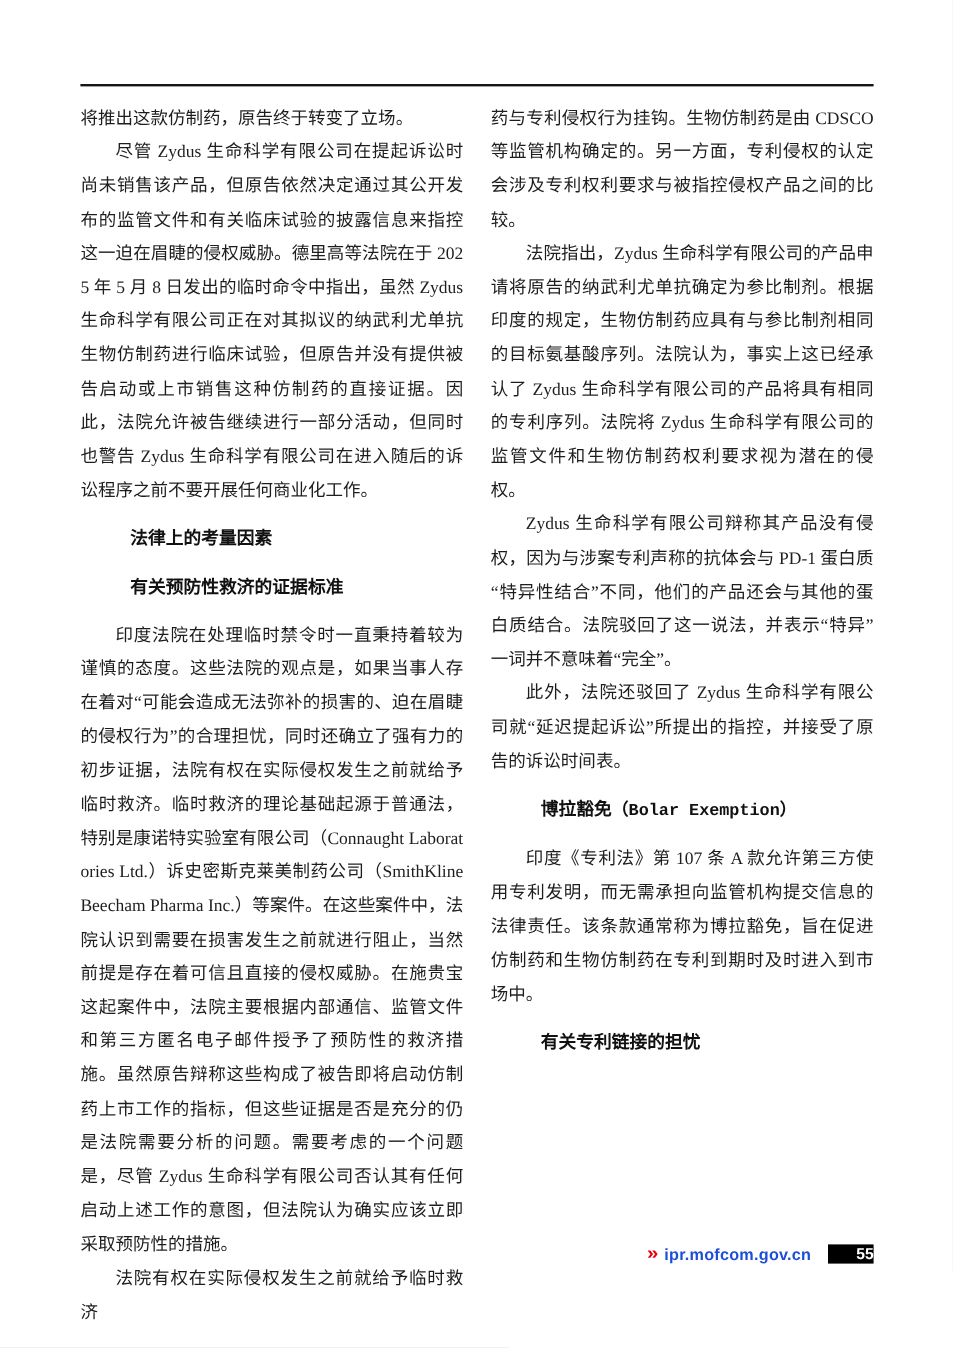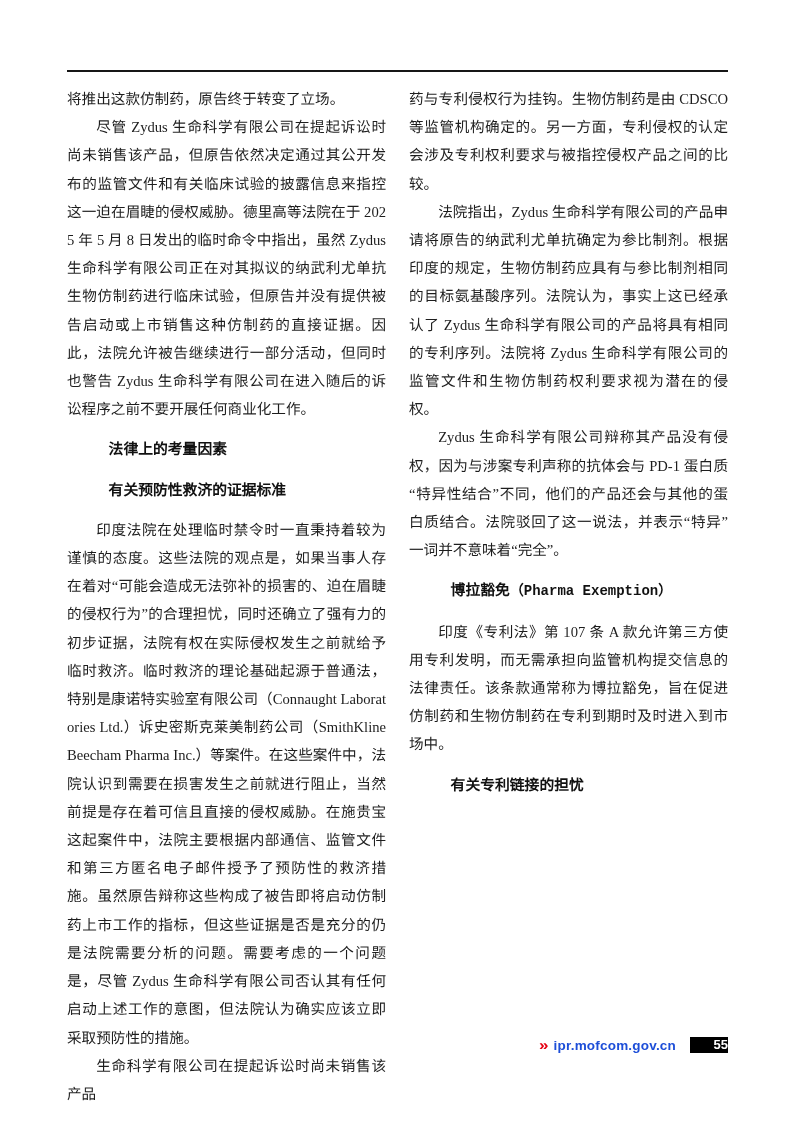"此外，法院还驳回了 Zydus" p.indent { html: none -> <p>此外，法院还驳回了 Zydus 生命科学有限公司就“延迟提起诉讼”所提出的指控，并接受了原告的诉讼时间表。</p> }
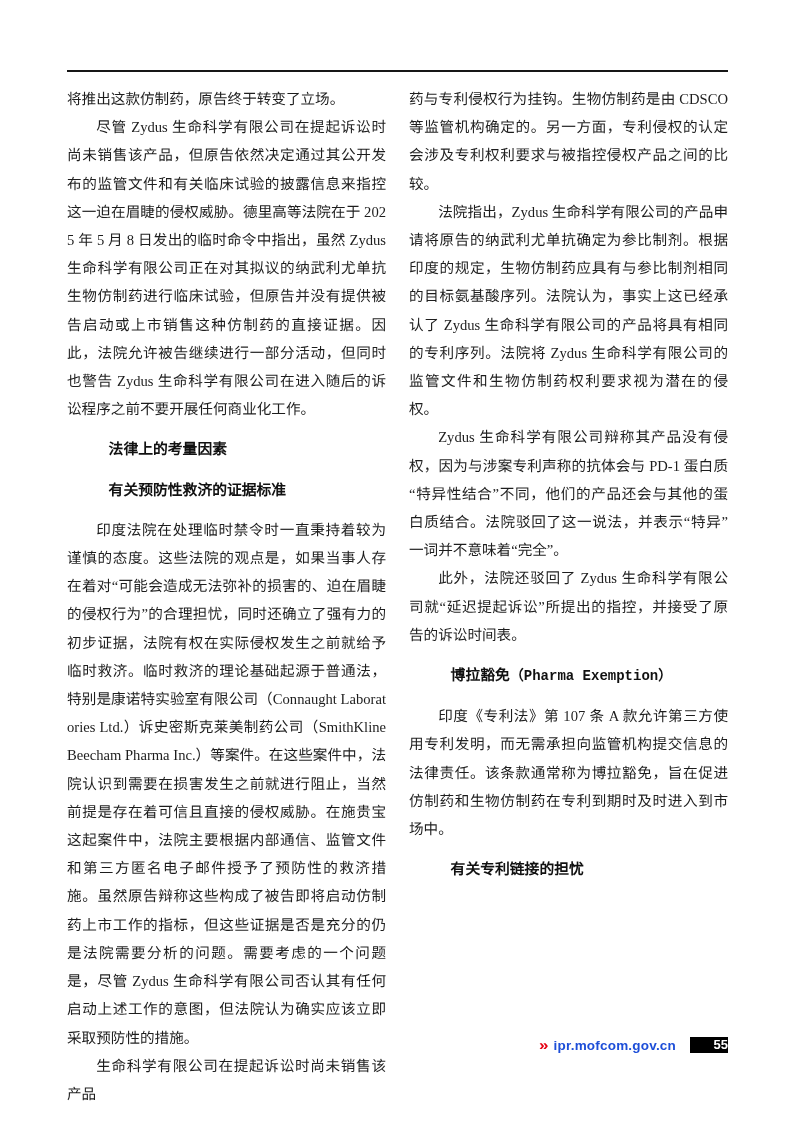"（Pharma Exemption）" span.mono-en { text: Pharma -> Bolar }
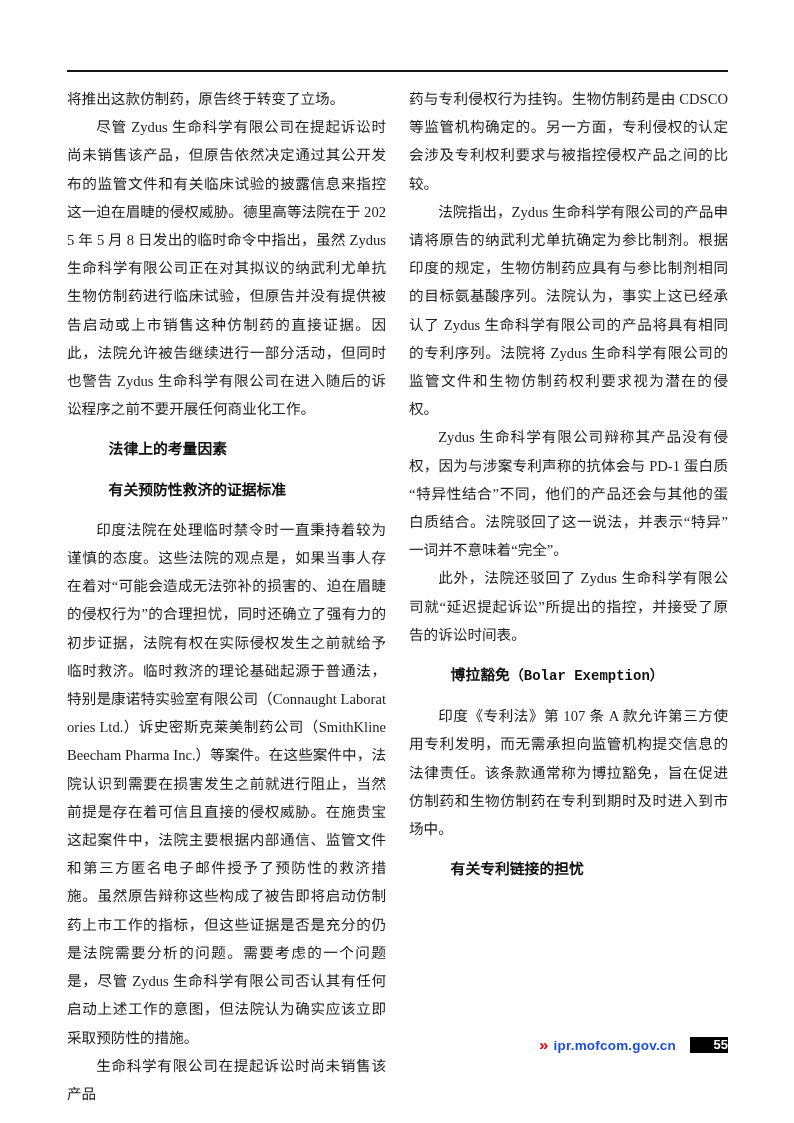"生命科学有限公司在提起诉讼时尚未销售该产品" p.indent { text: 生命科学有限公司在提起诉讼时尚未销售该产品 -> 法院有权在实际侵权发生之前就给予临时救济 }
